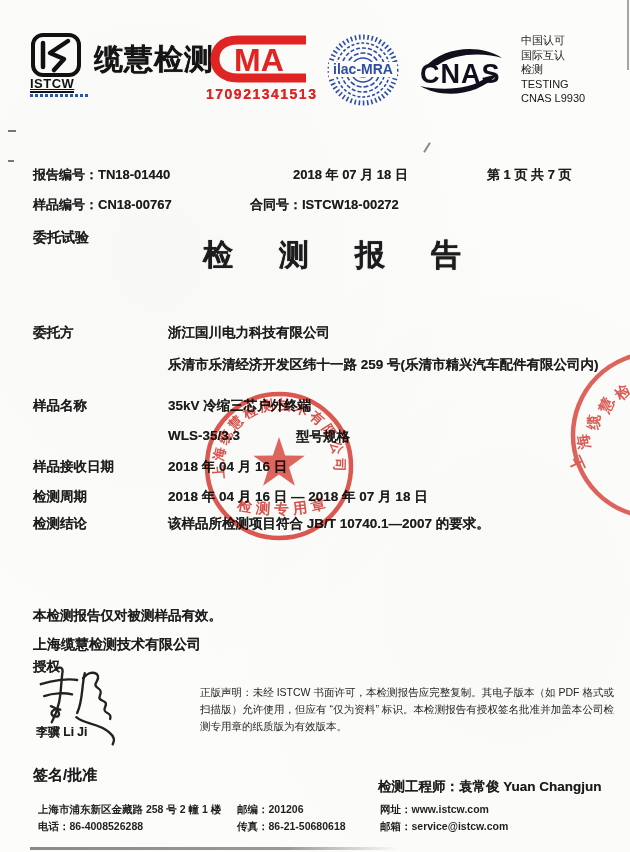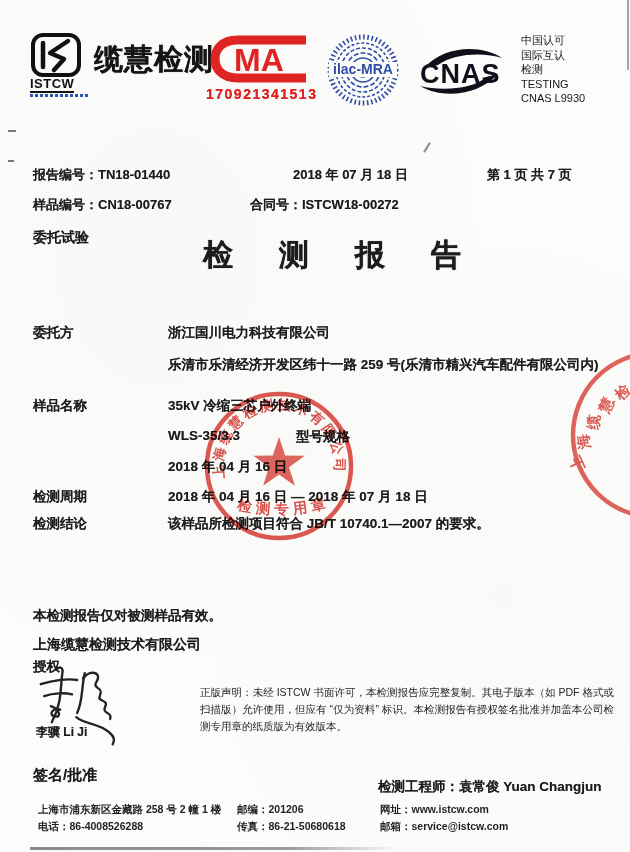"ISTCW" .istcw-abbr { text-decoration: none -> underline }
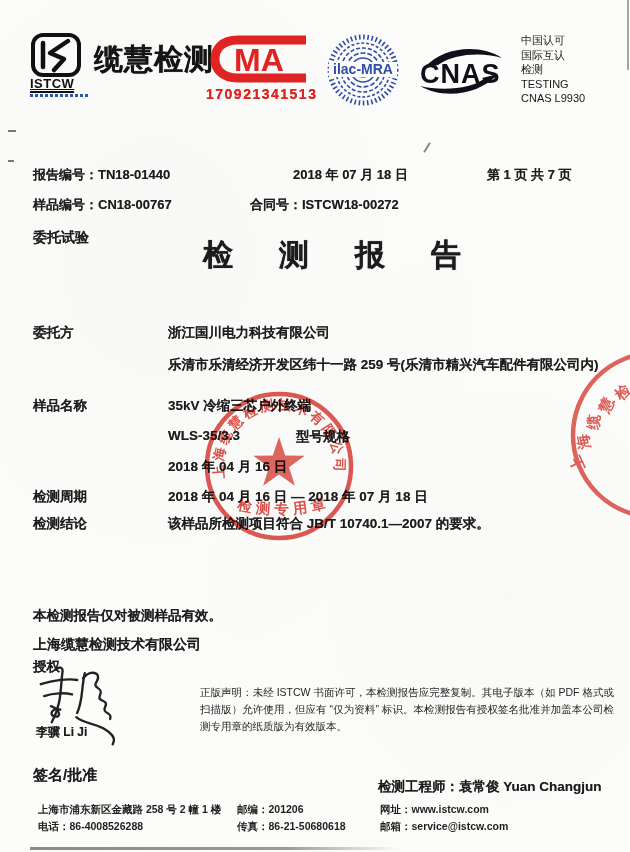"样品接收日期" span.label-col { html: none -> <span>样品接收日期</span> }
